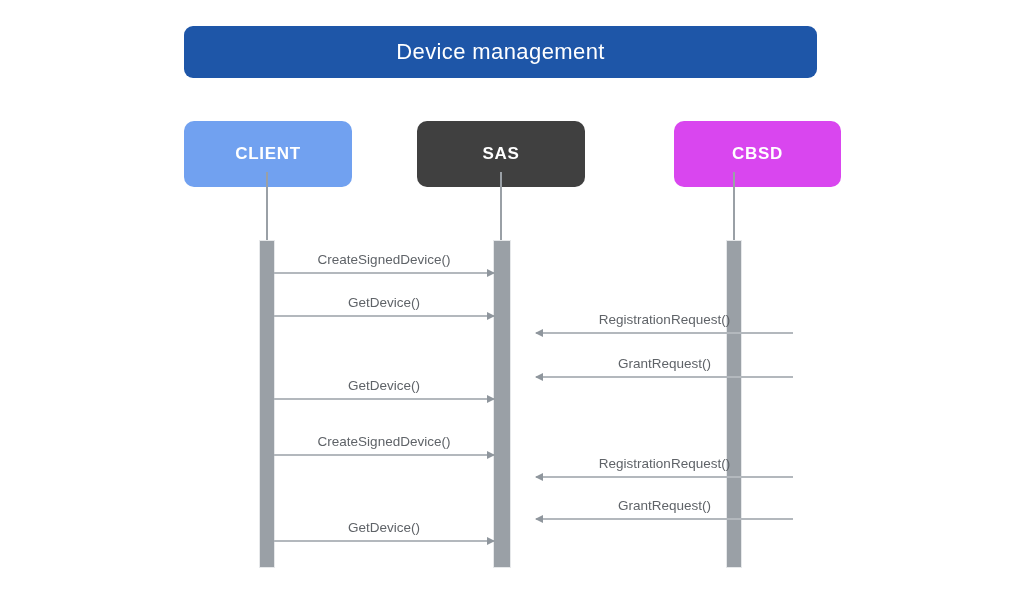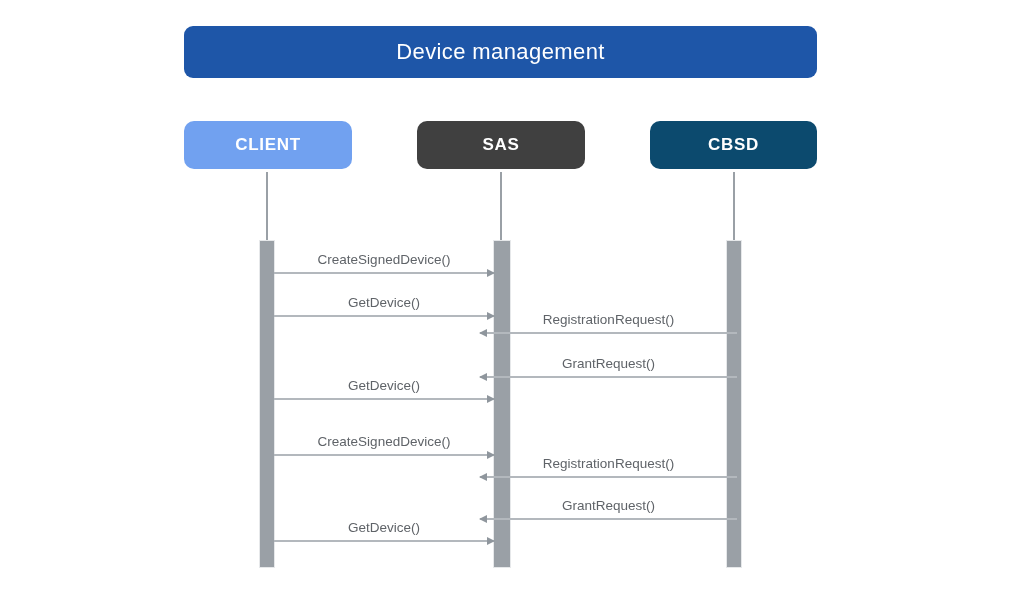"CLIENT" .actor { height: 48px -> 66px }
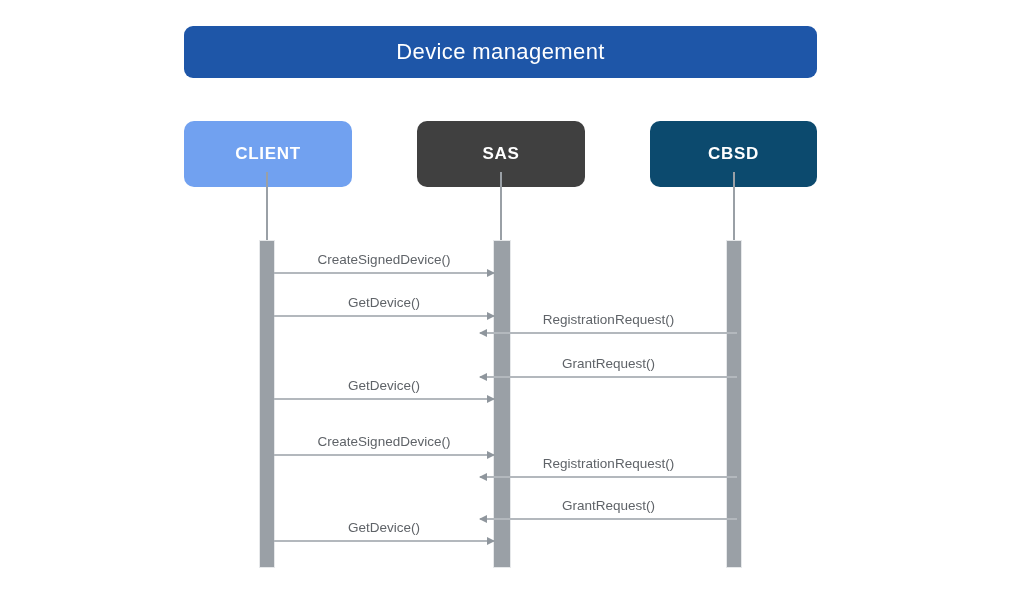"CBSD" .actor.cbsd { background: #0c4a6e -> #d946ef; left: 650px -> 674px }
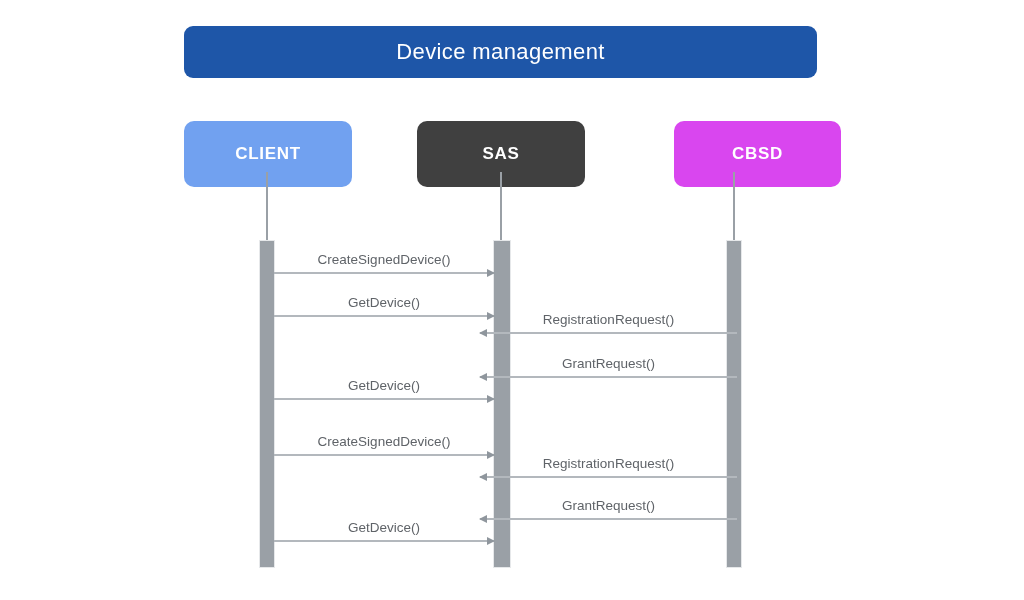"RegistrationRequest()" .msg.left { left: 480px -> 536px }
